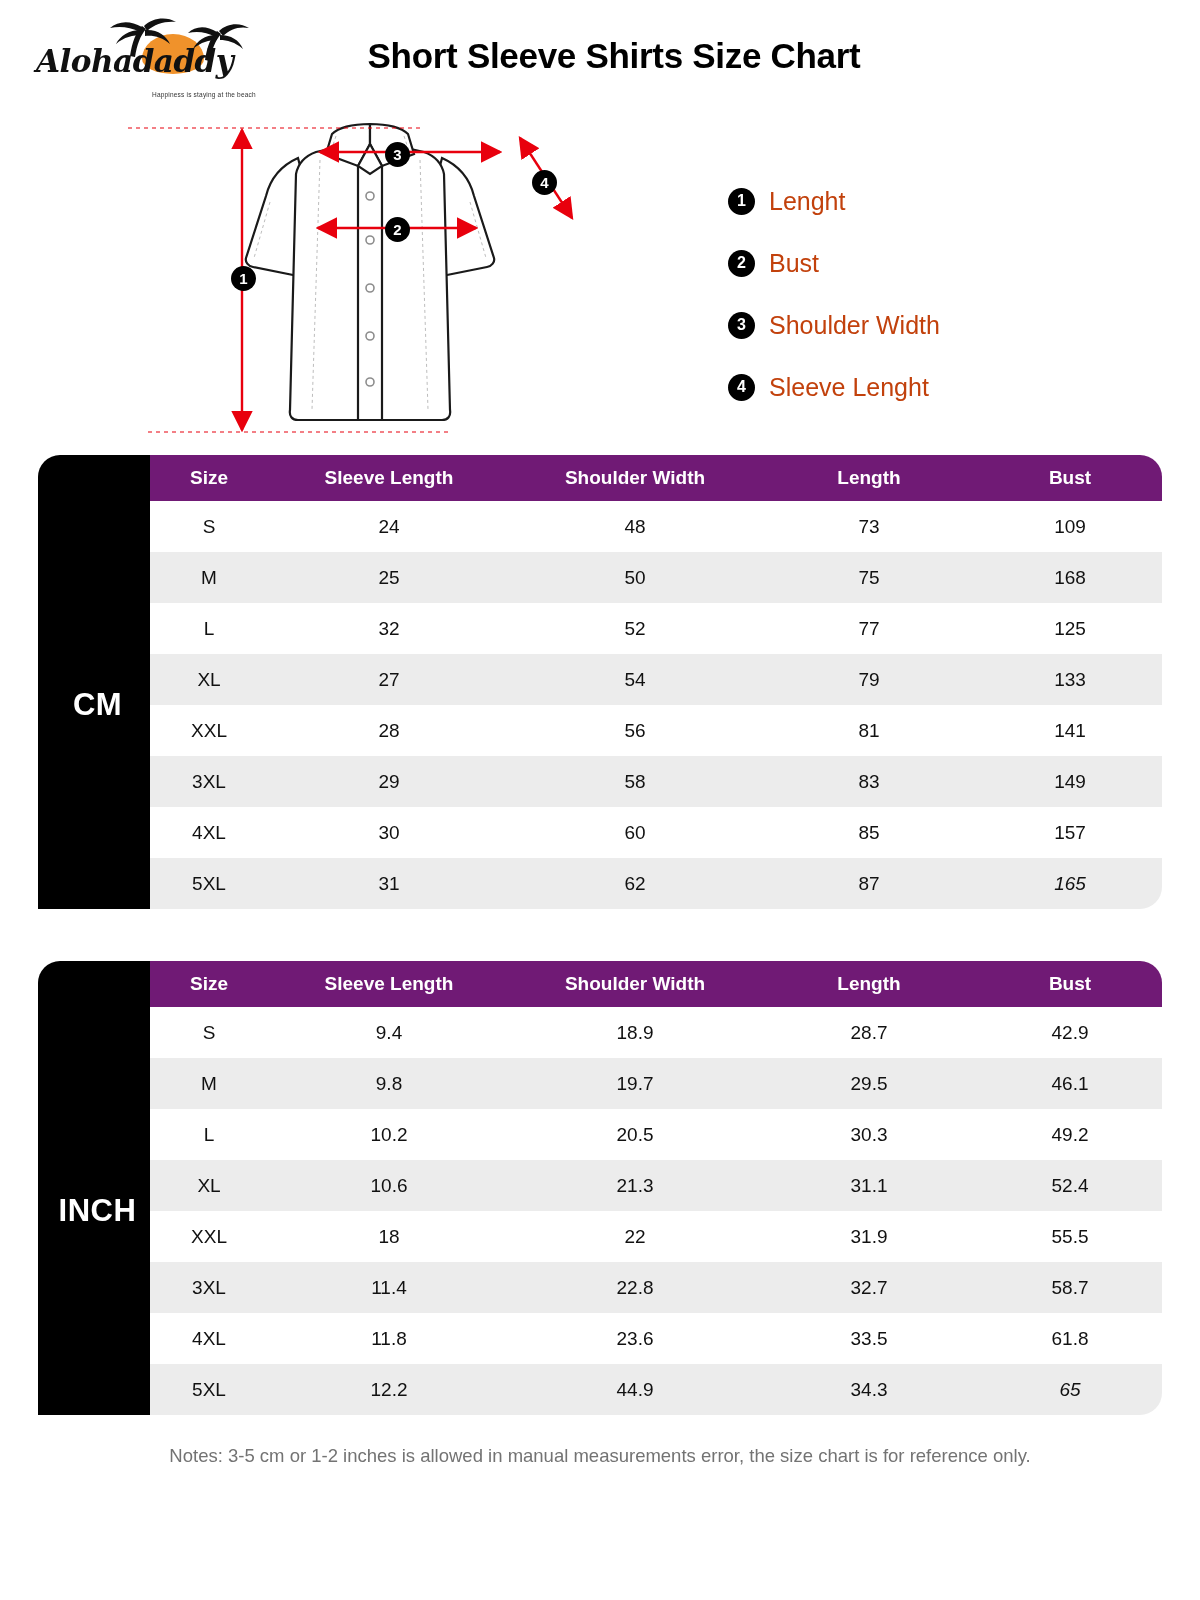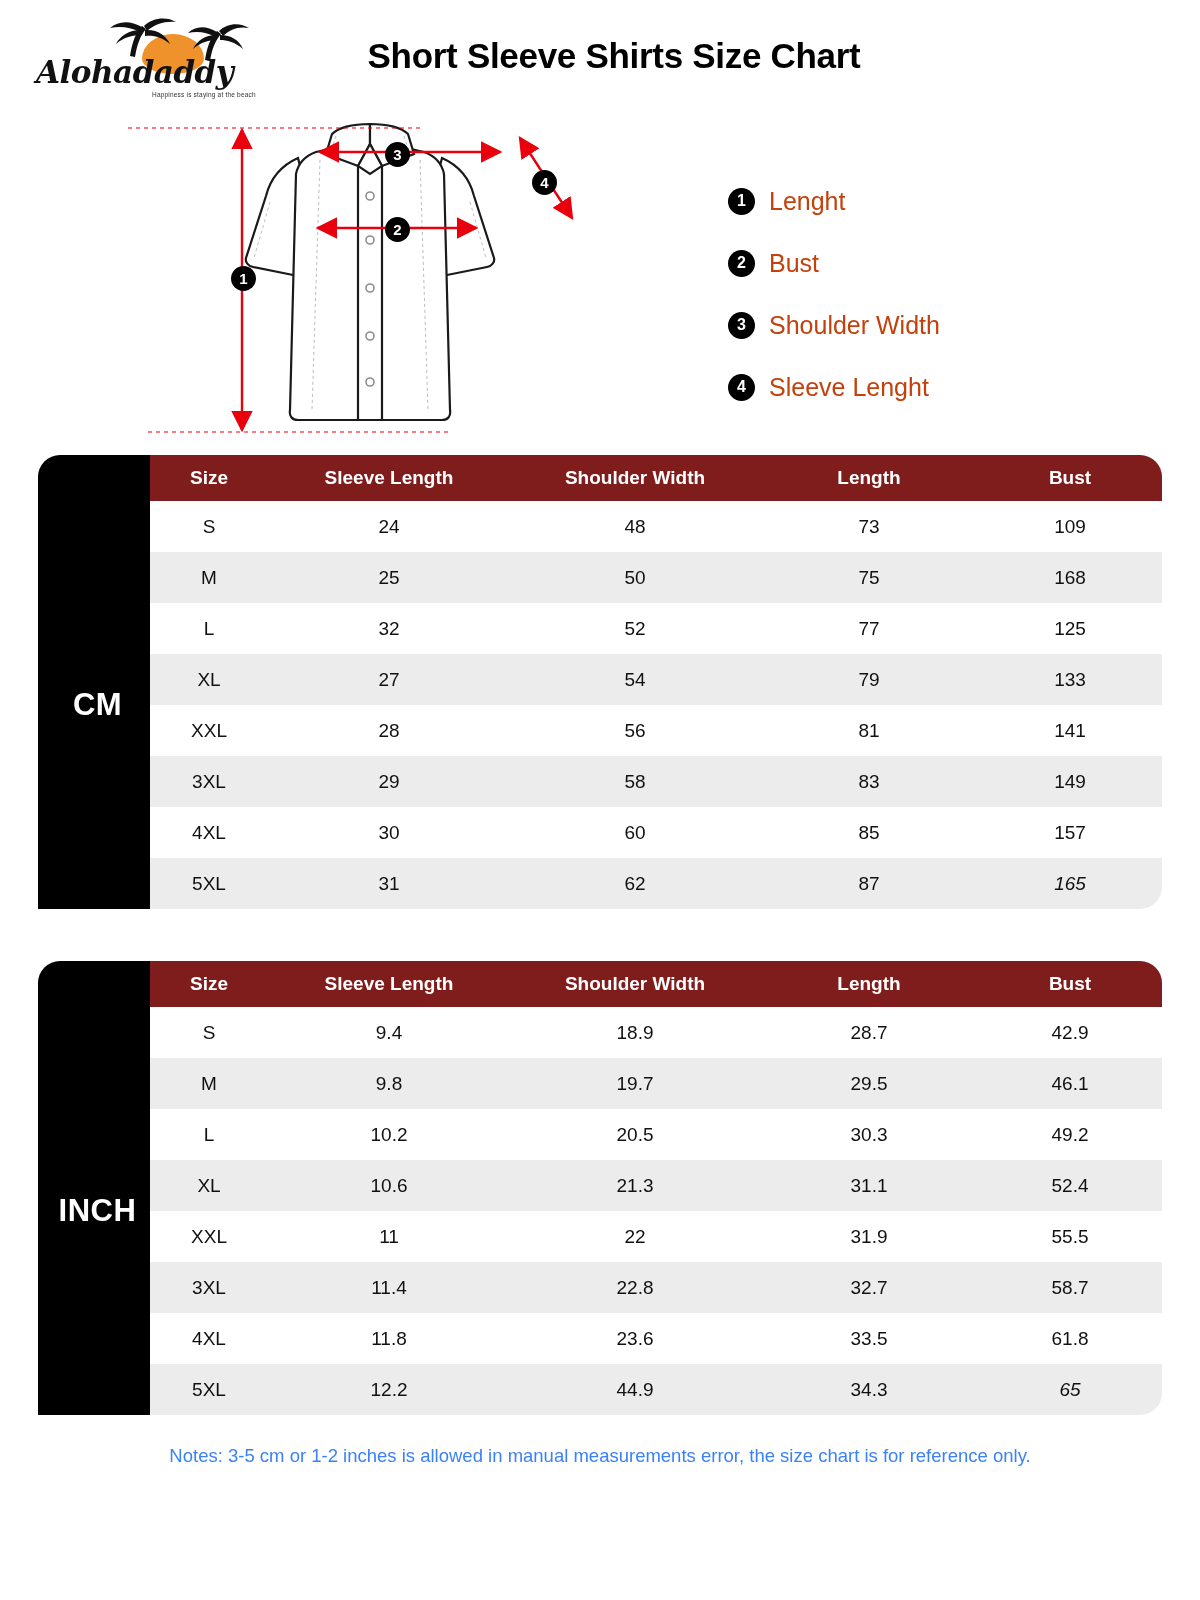"Alohadaddy" .logo-word { top: 38px -> 27px }
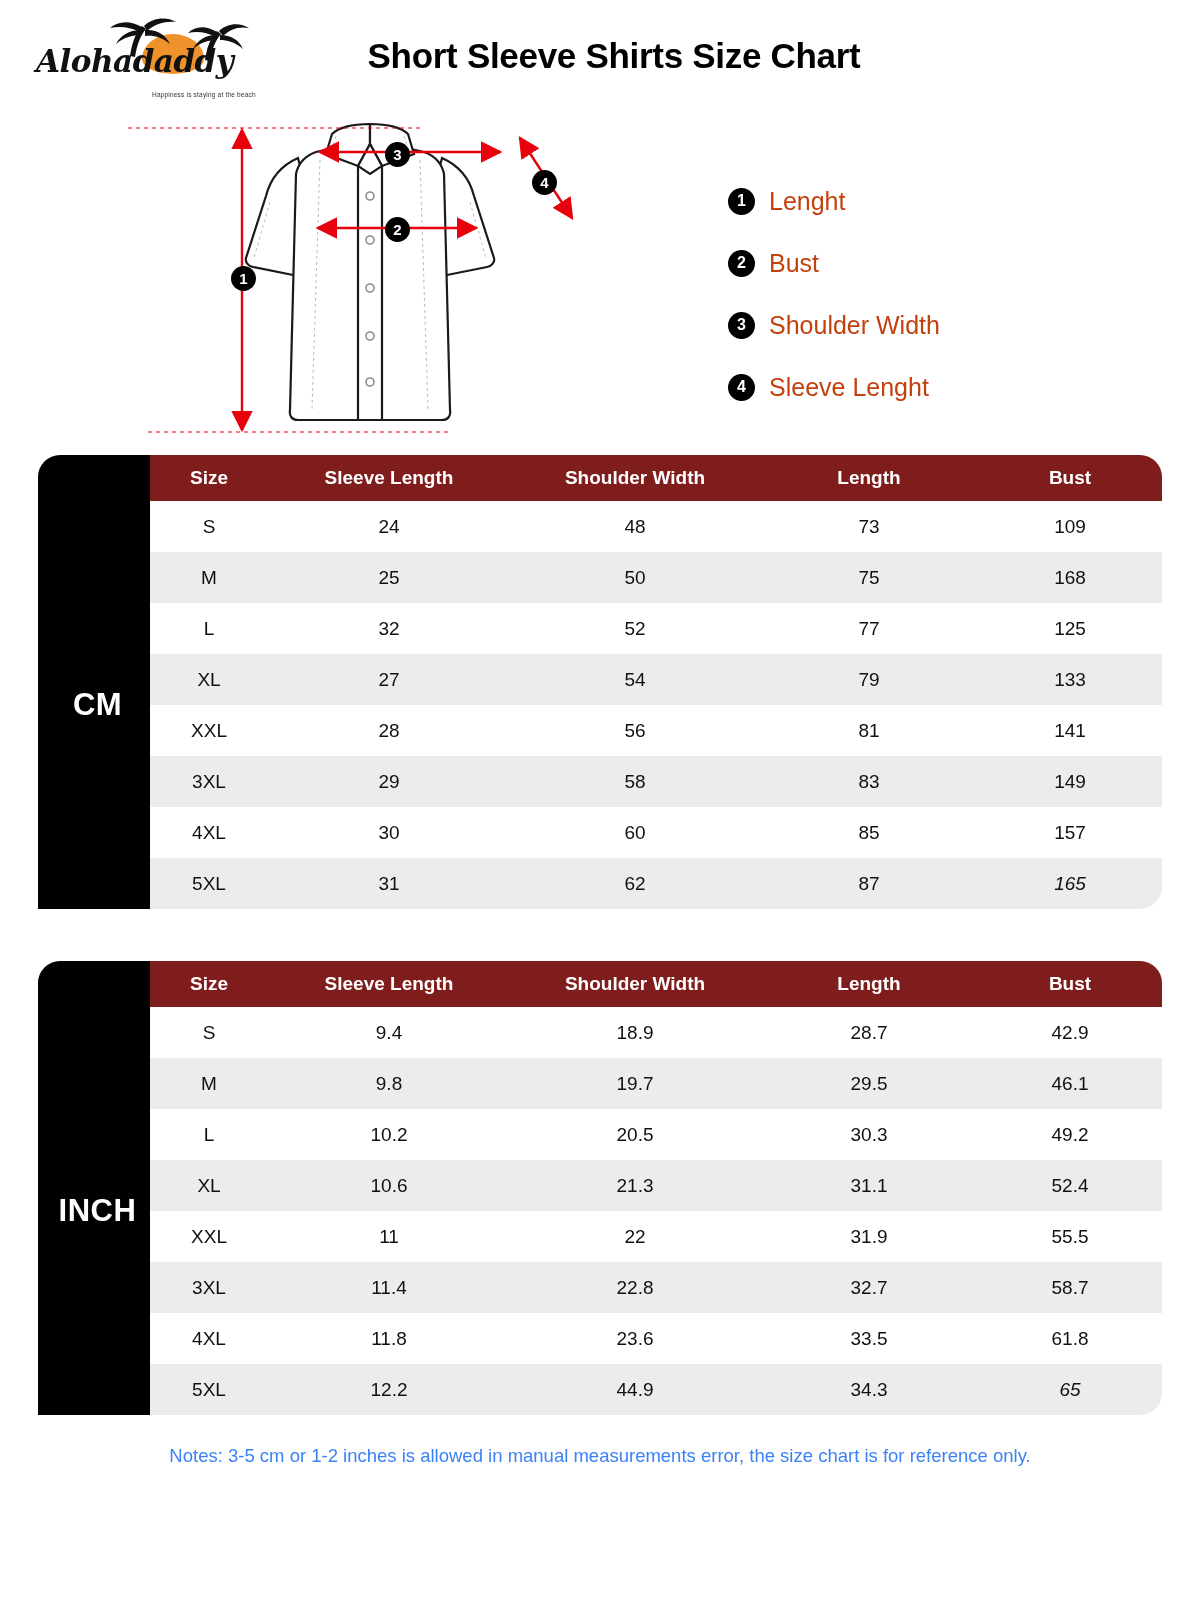"Size" thead th { background: #7f1d1d -> #701a75 }
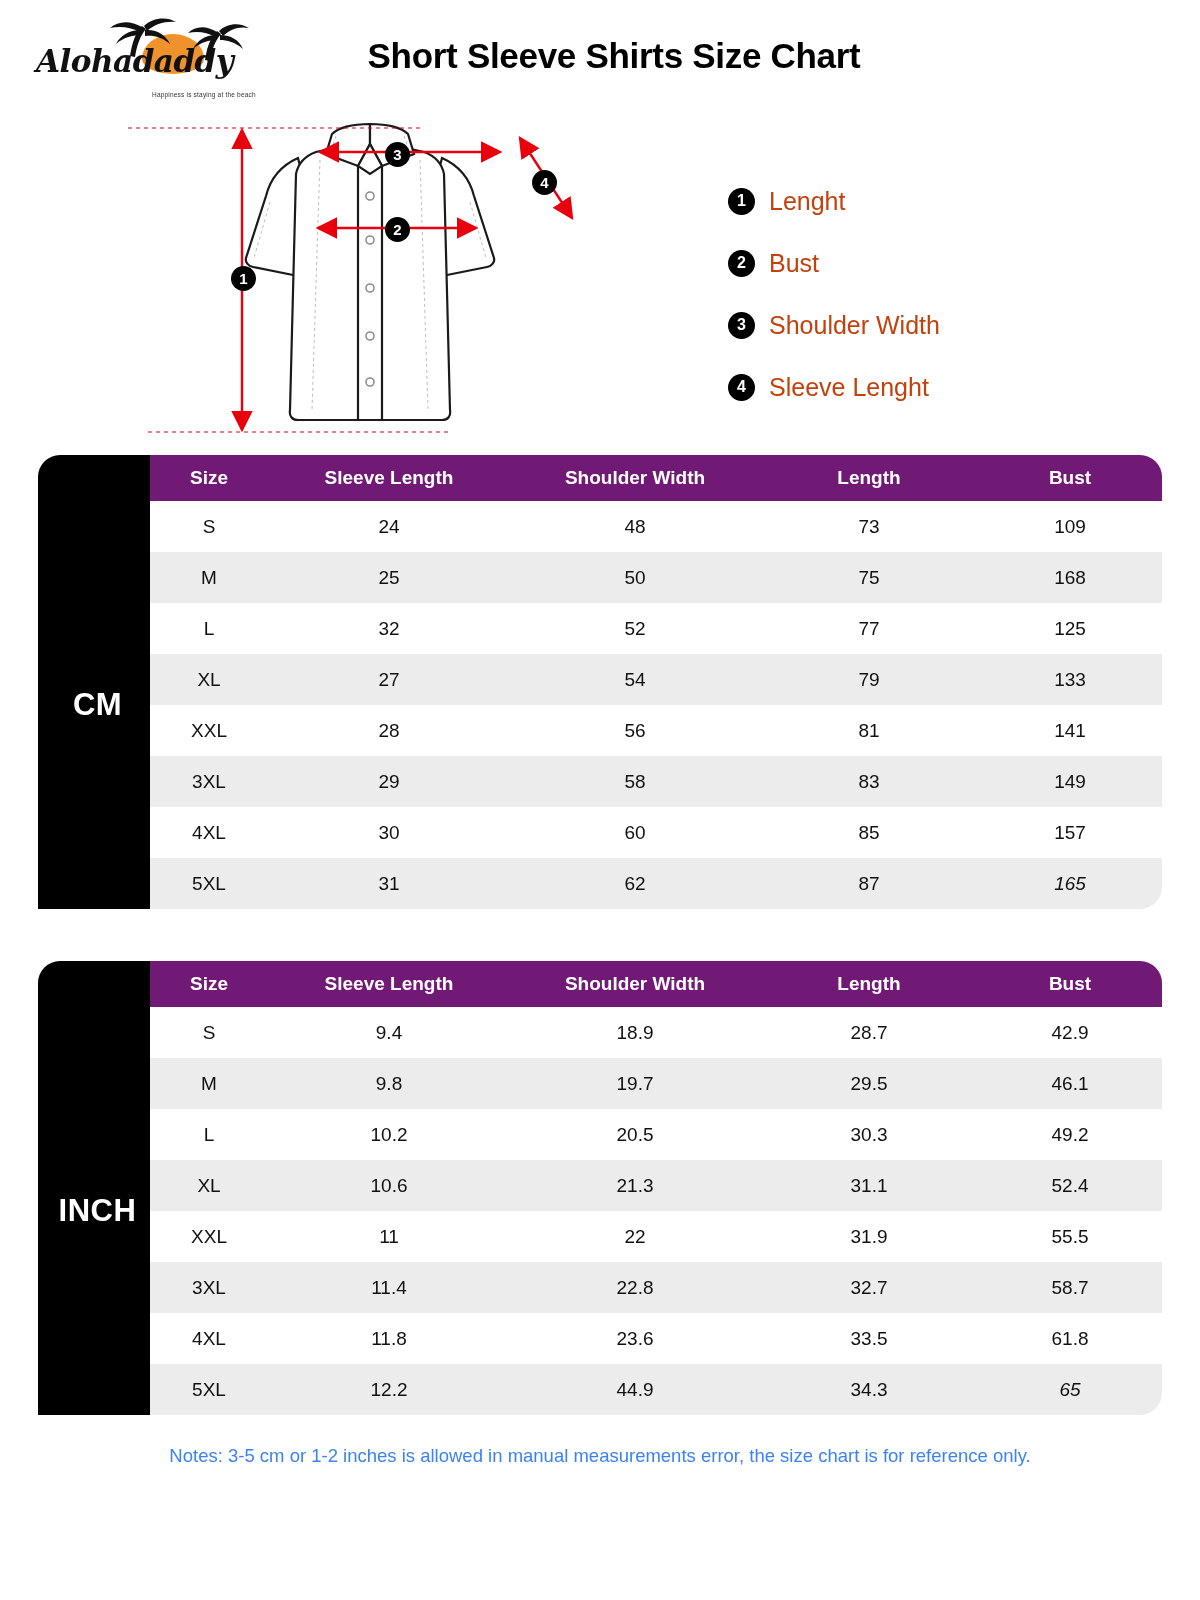"11" td { text: 11 -> 18 }
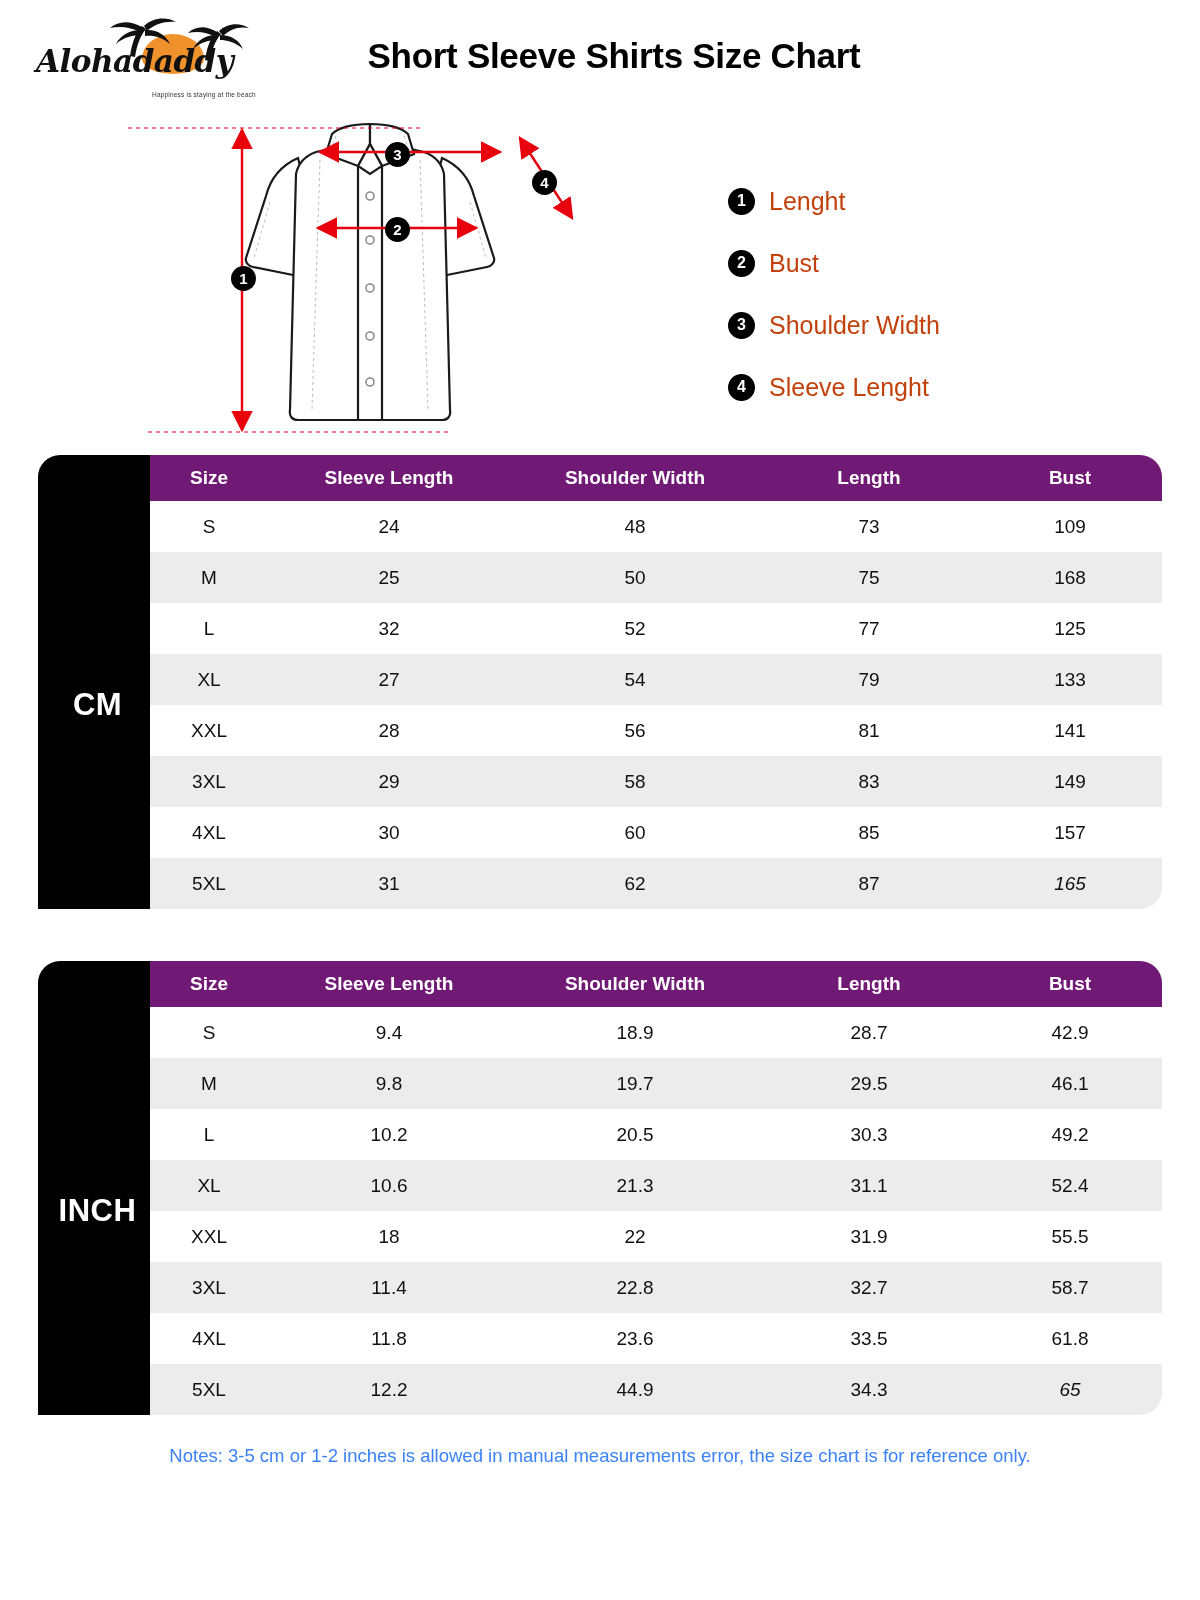"Notes: 3-5 cm or 1-2" .notes { color: #3b82f6 -> #737373 }
